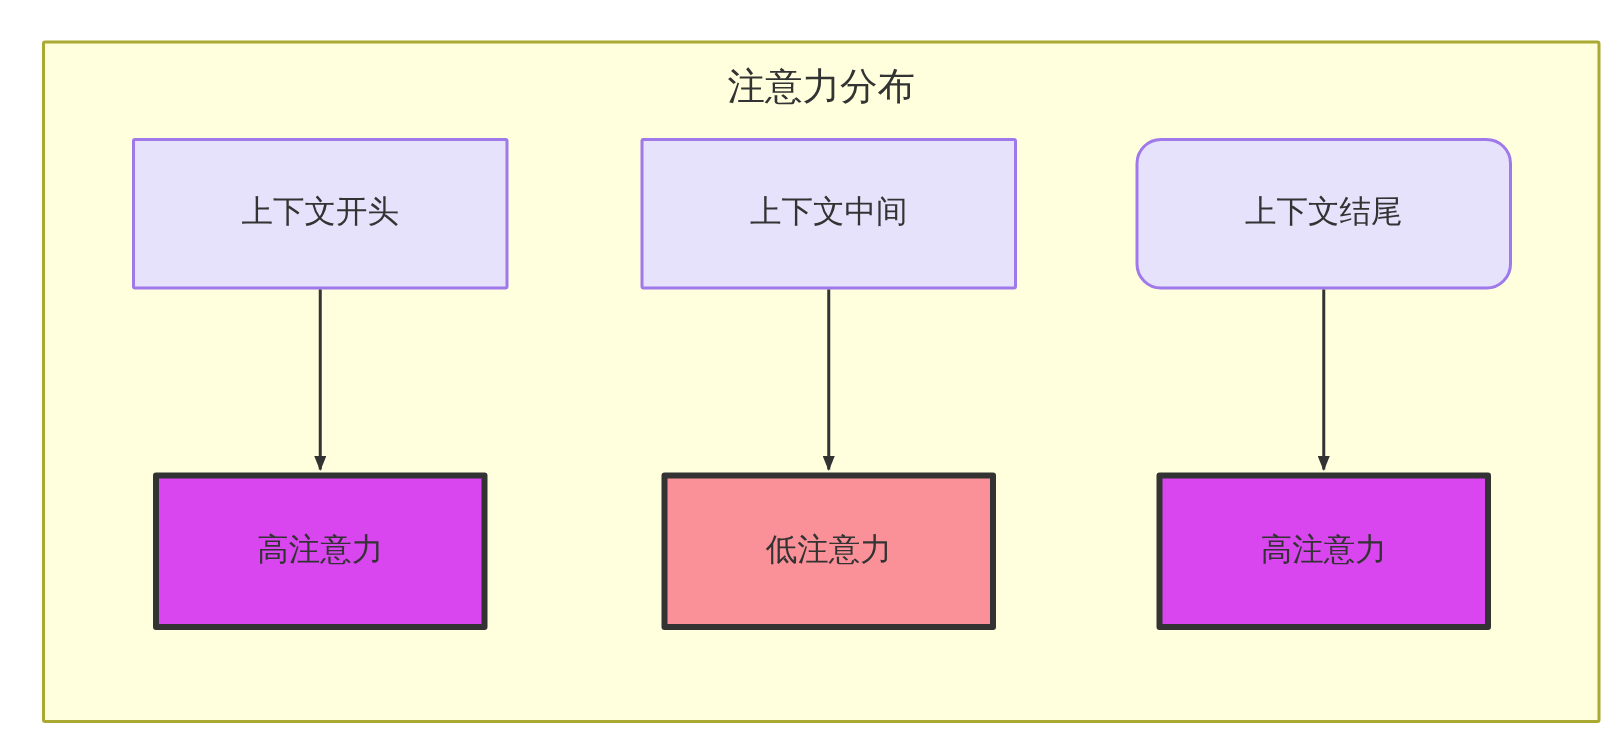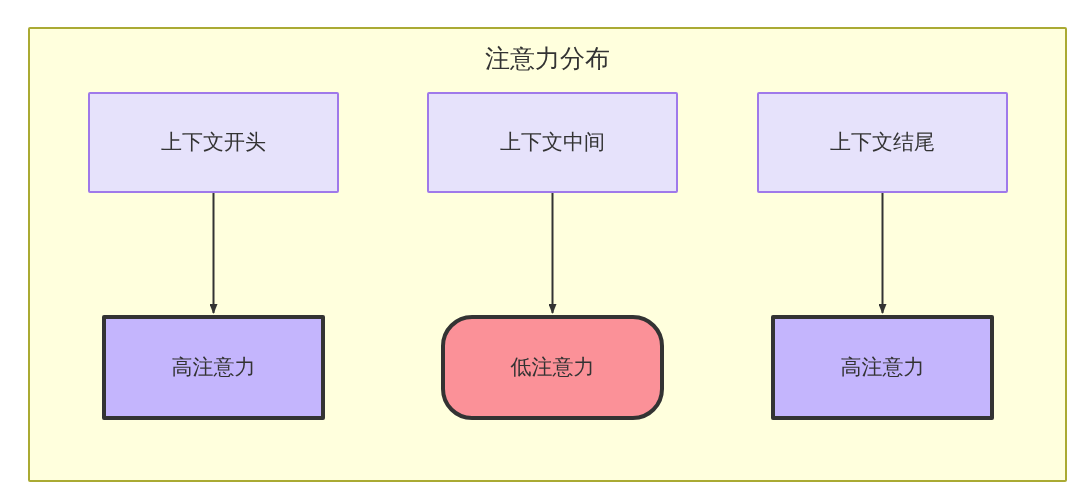"上下文结尾" .col3-top { border-radius: none -> 17px }
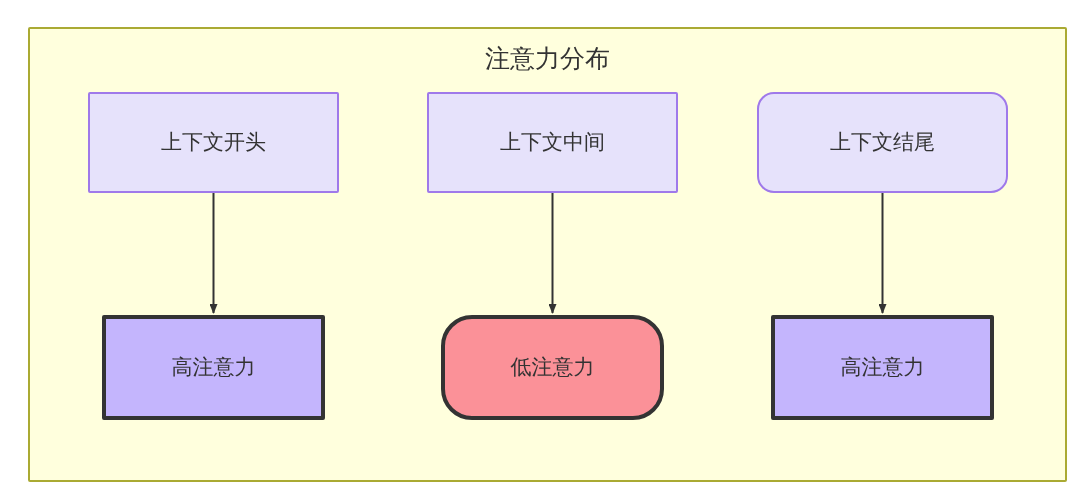"高注意力" .node-bottom.green { background: #c4b5fd -> #d946ef }
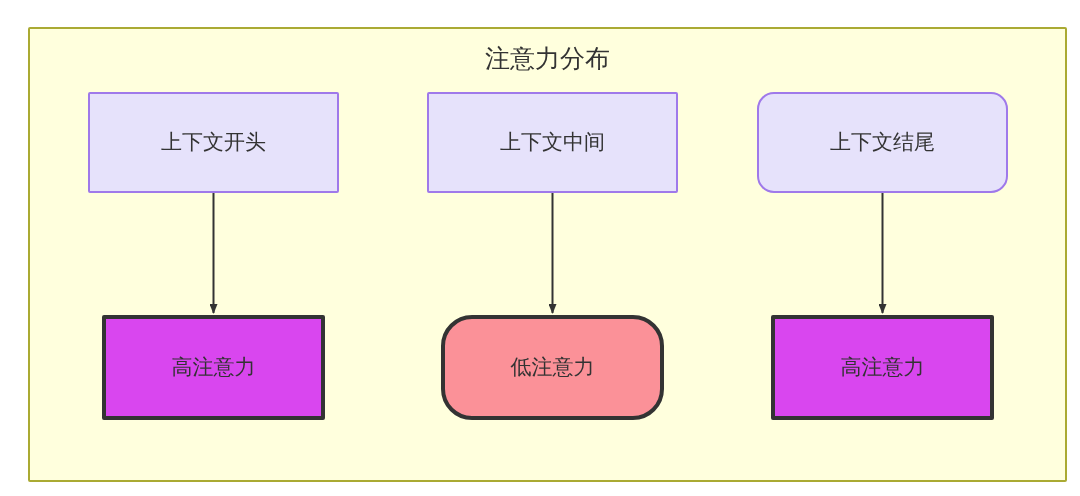"低注意力" .node-bottom.pink { border-radius: 31px -> none }
